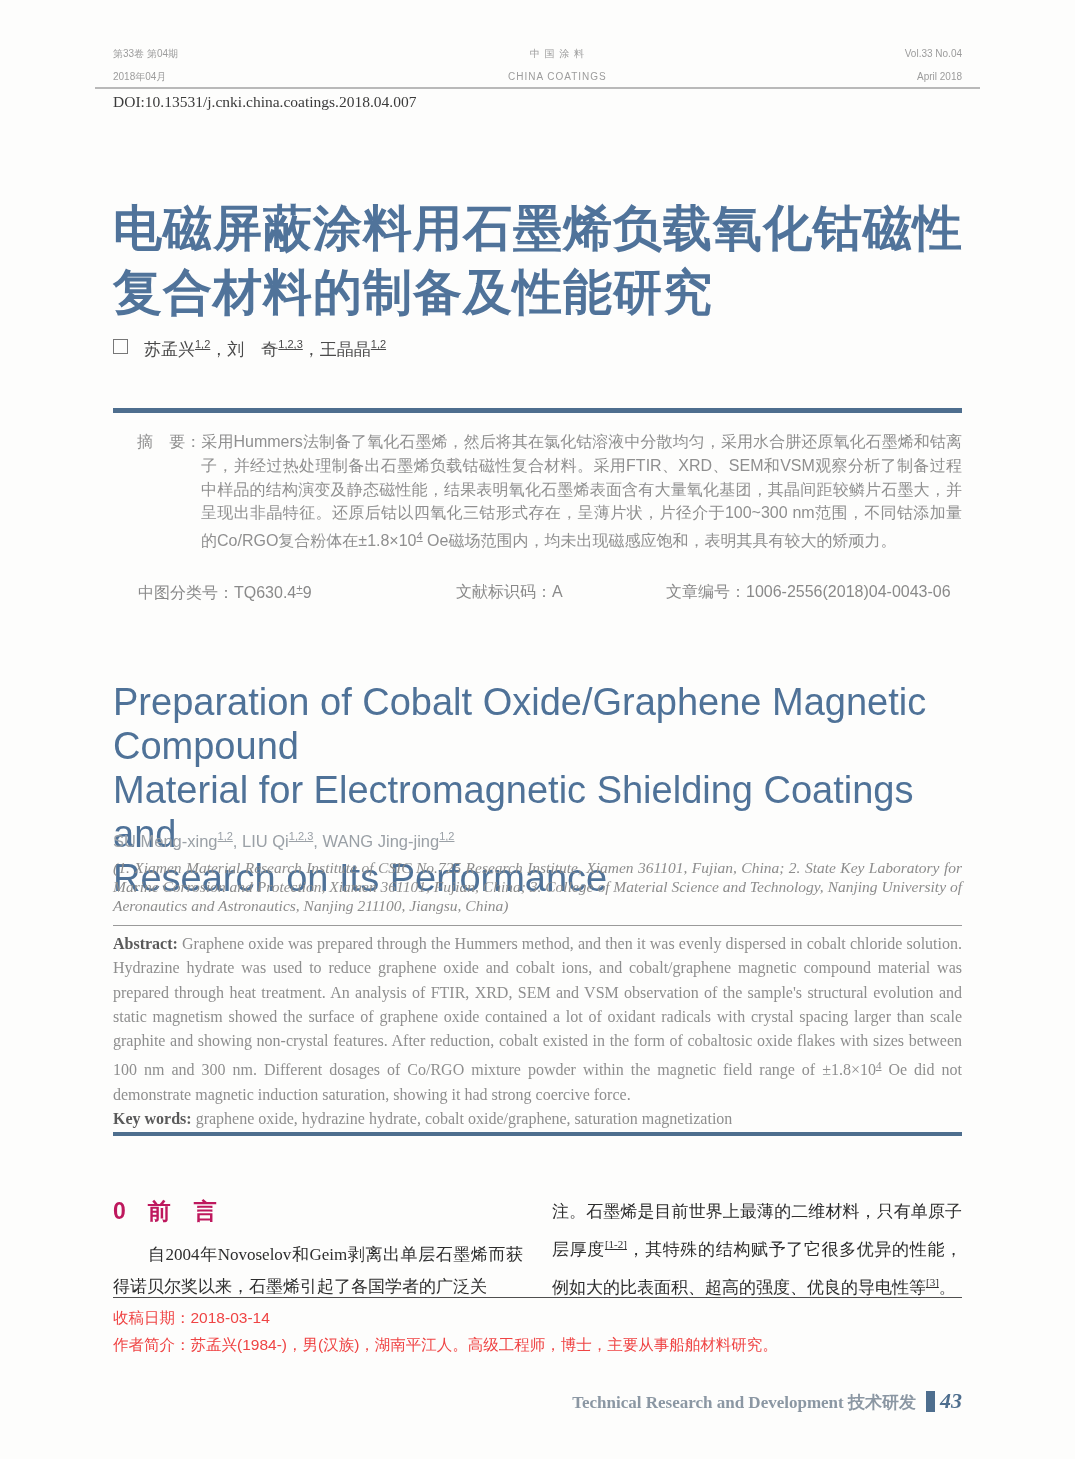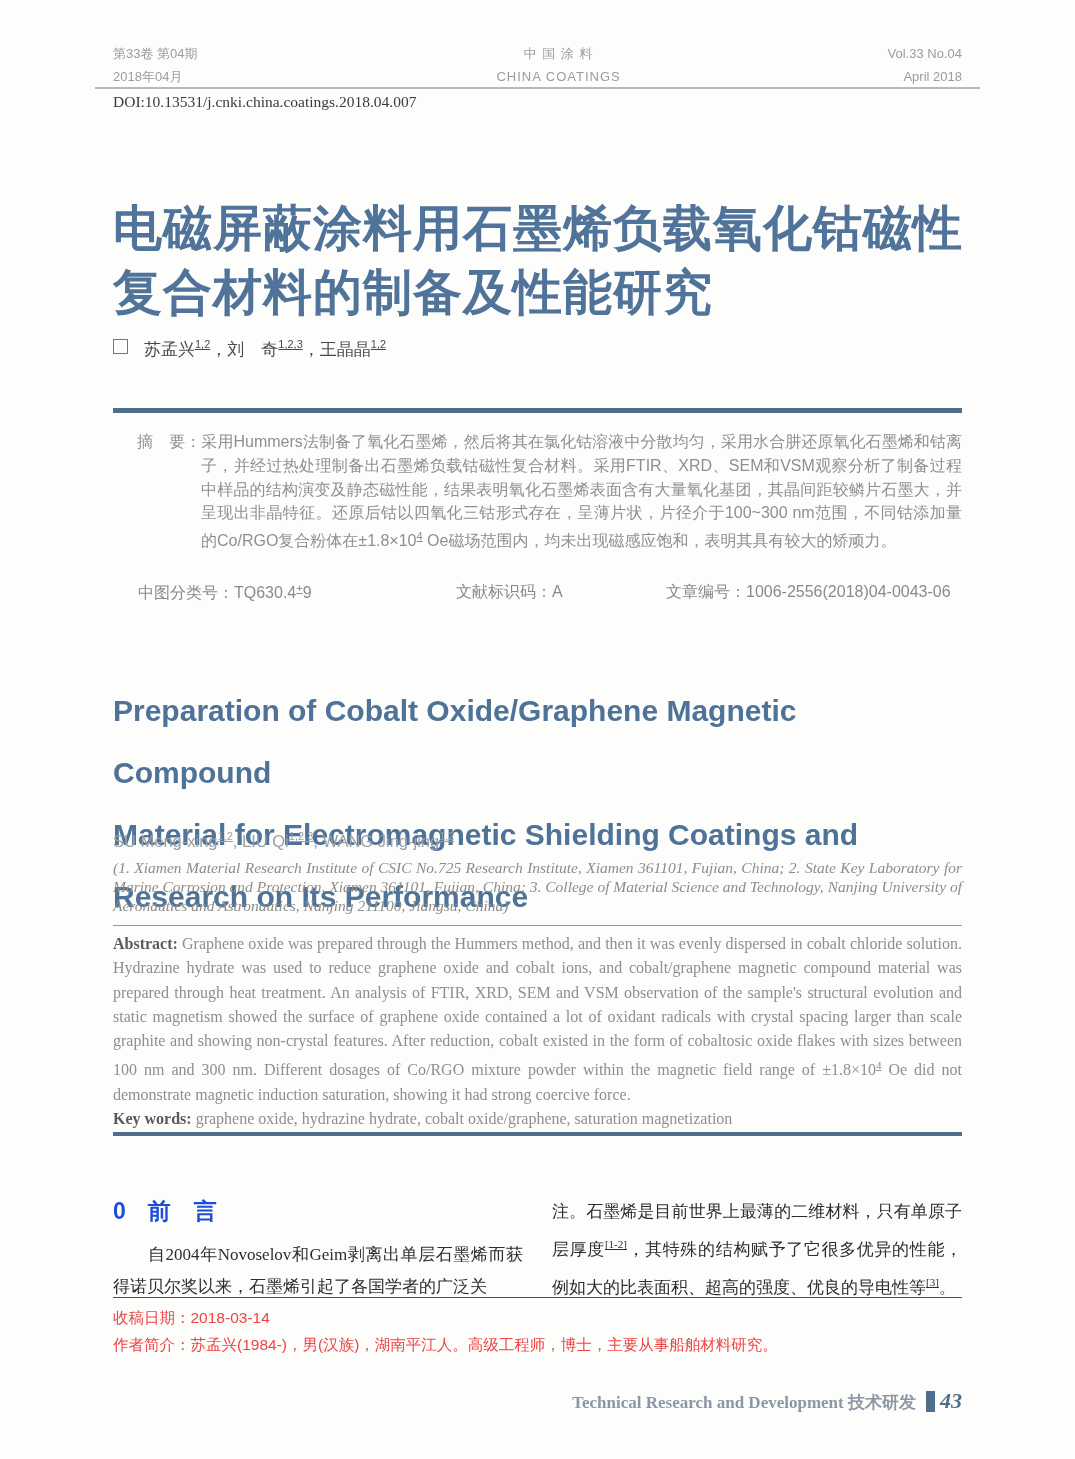"第33卷 第04期" #hdr { font-size: 13px -> 10px }
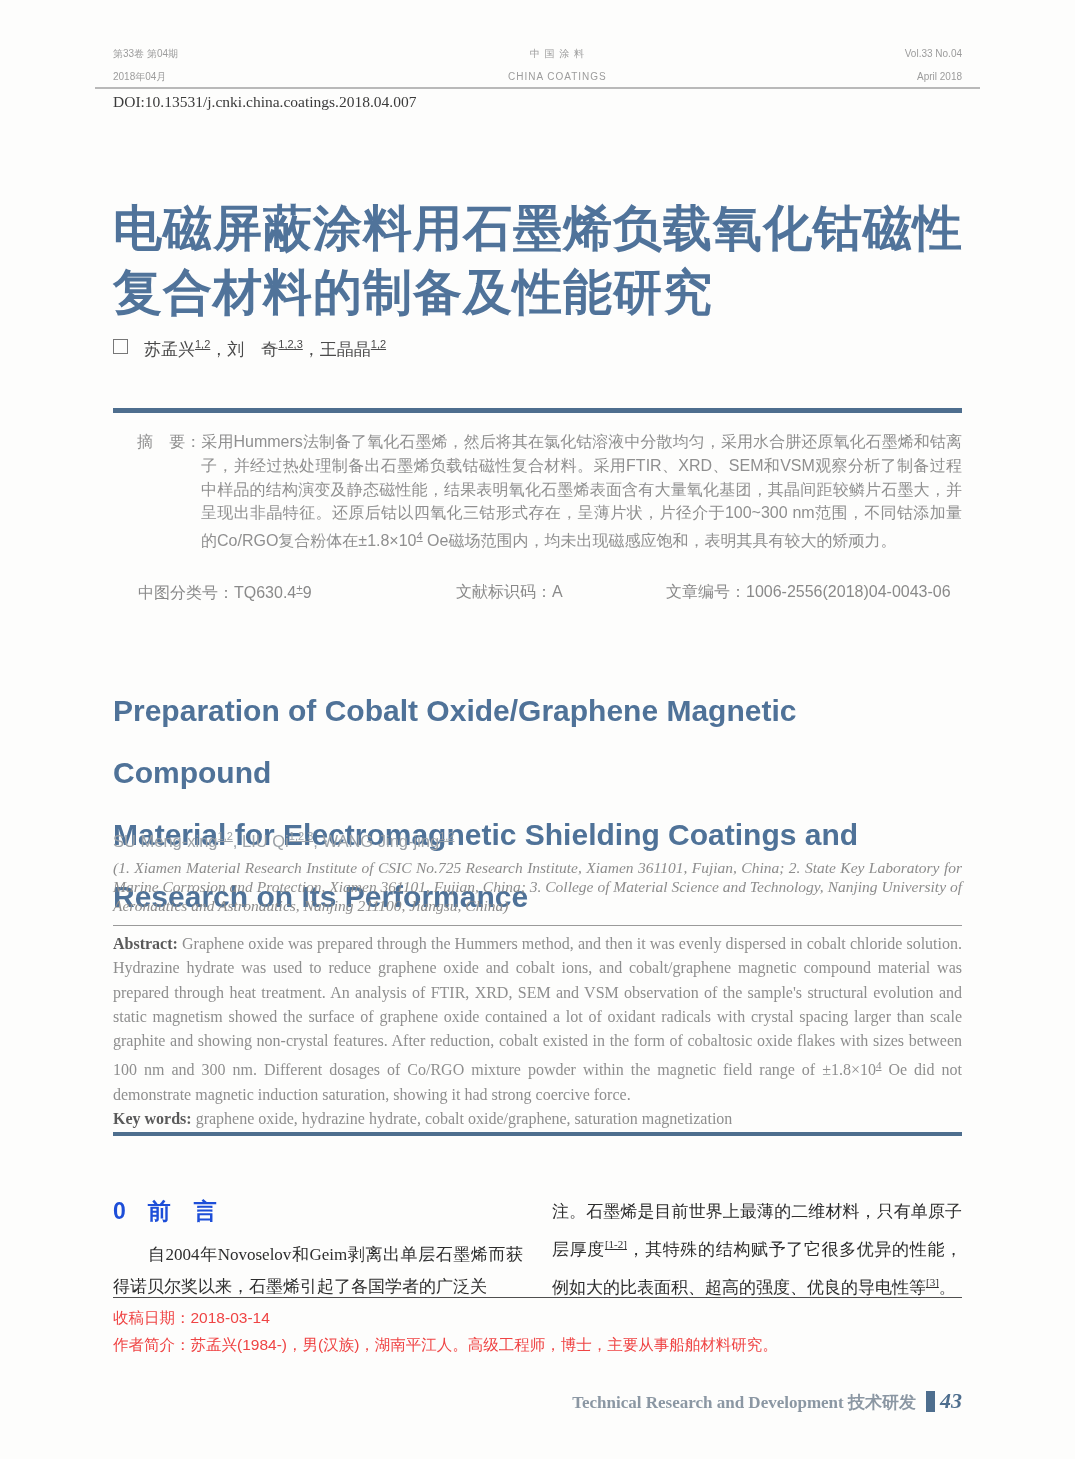"Preparation of Cobalt Oxide/Graphene" #title-en { font-size: 30px -> 38px; font-weight: bold -> normal; line-height: 62px -> 44px }
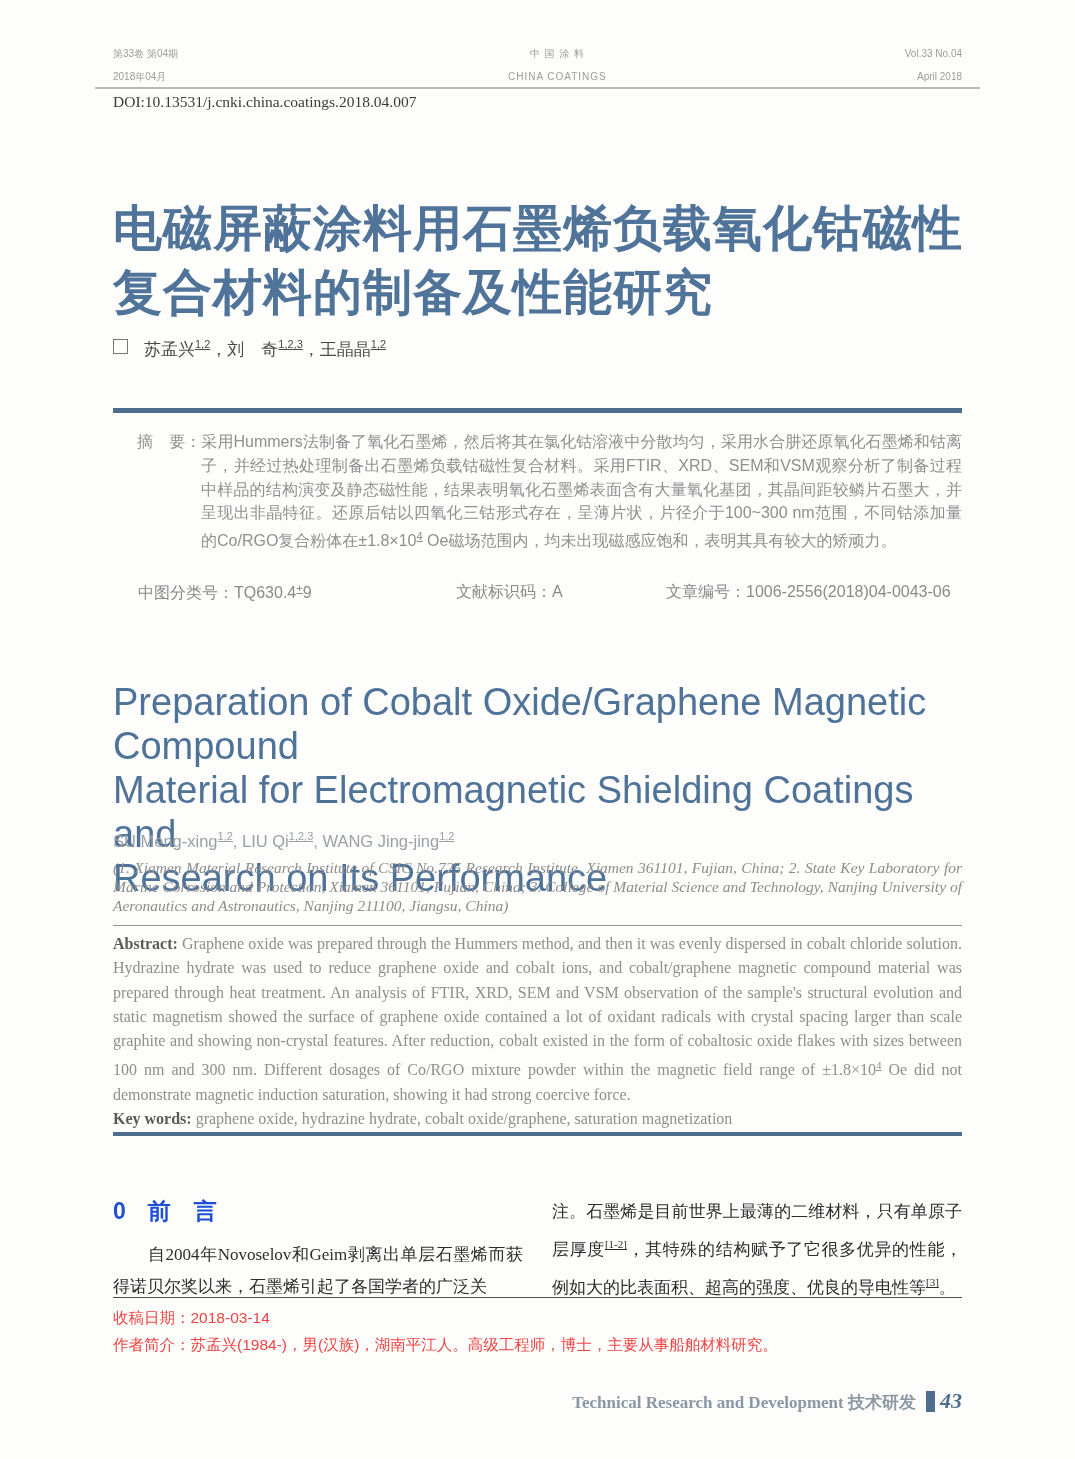"0 前 言" #intro h3 { color: #1d4ed8 -> #be185d }
